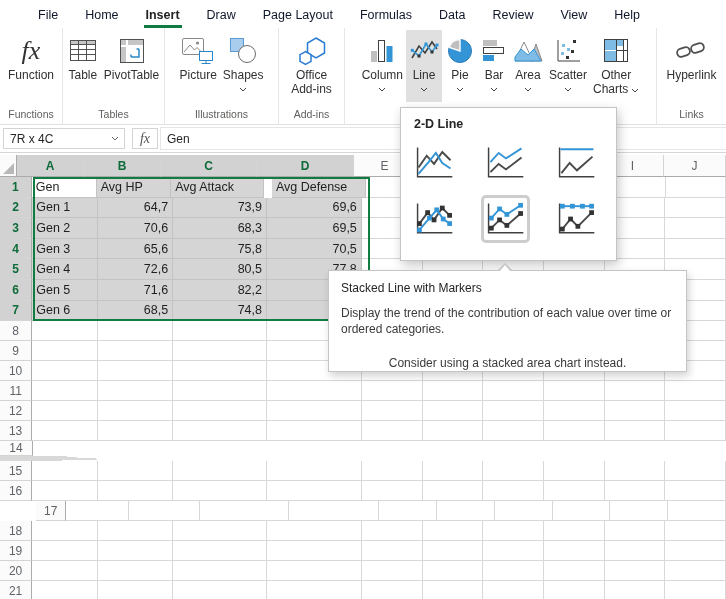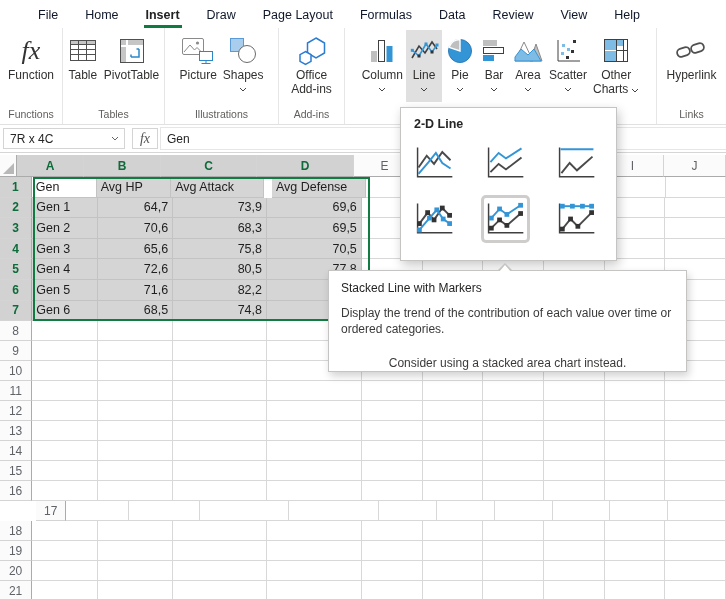"14" div.srow { flex-direction: none -> column }
